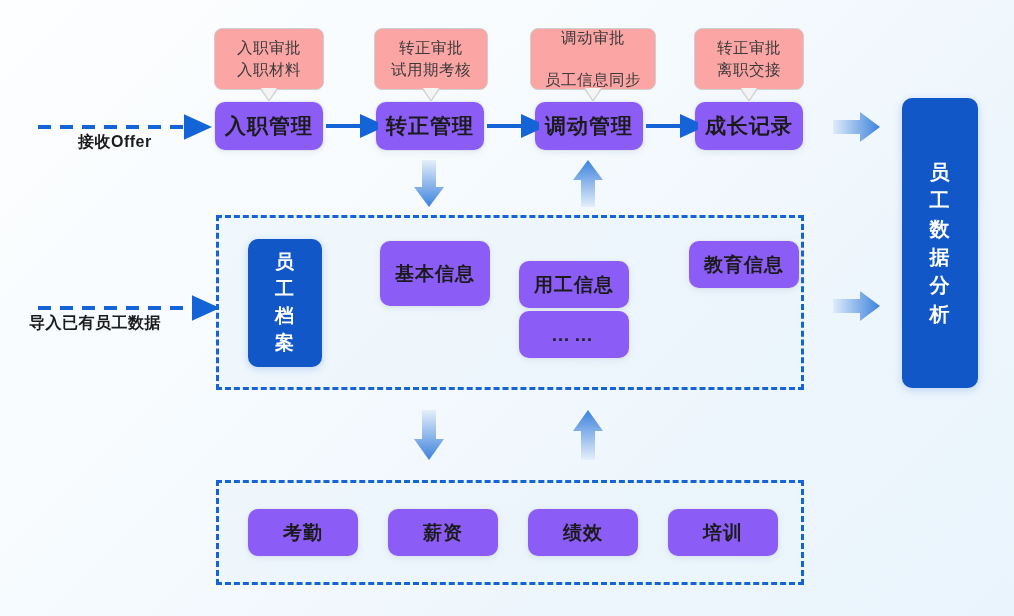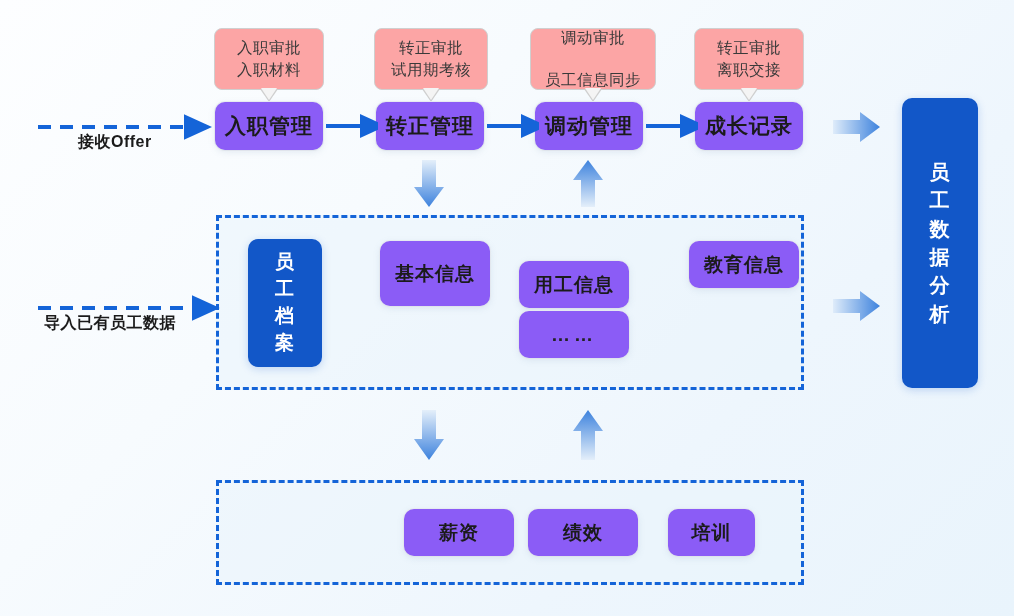"导入已有员工数据" div.abs { left: 44px -> 29px }
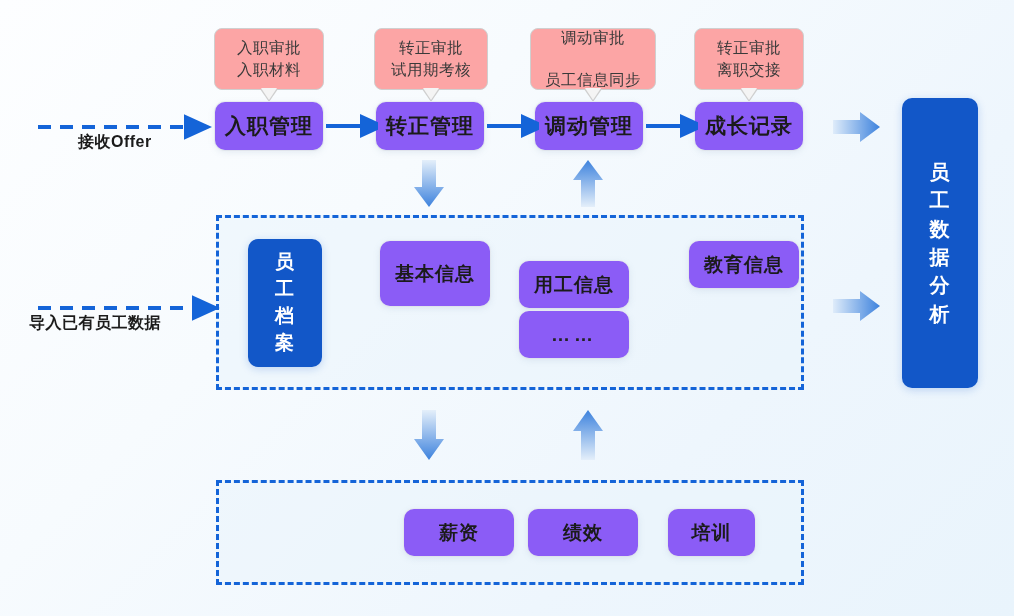"考勤" div.abs { html: none -> <div>考勤</div> }
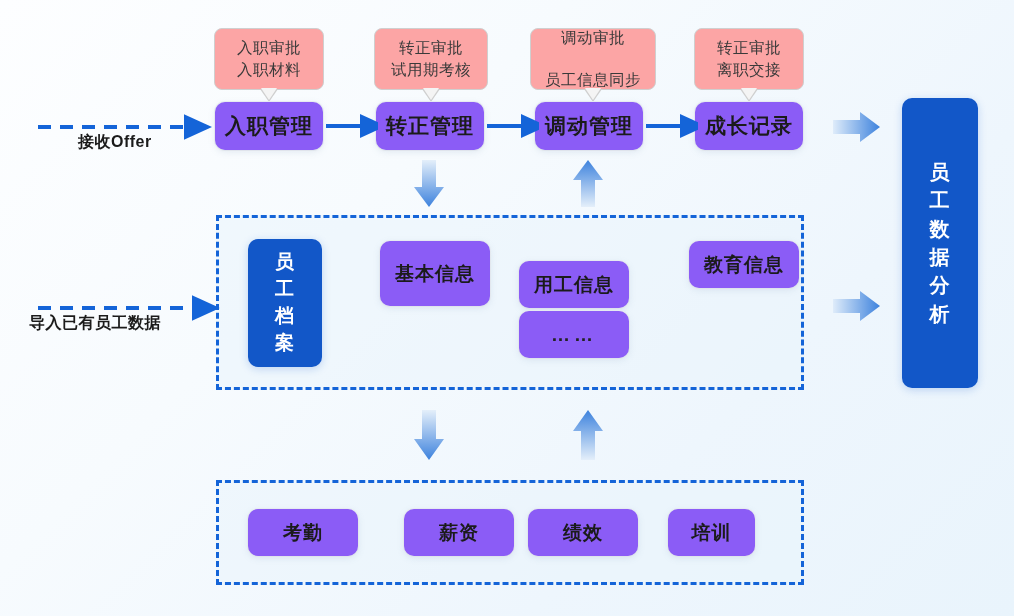"薪资" div.abs { left: 404px -> 388px }
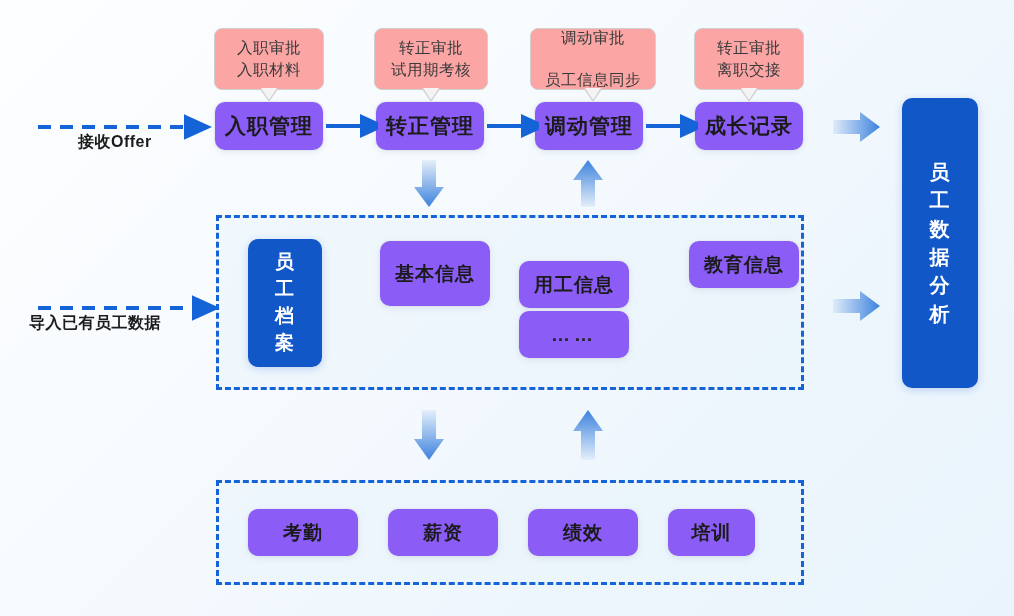"培训" div.abs { width: 87px -> 110px }
